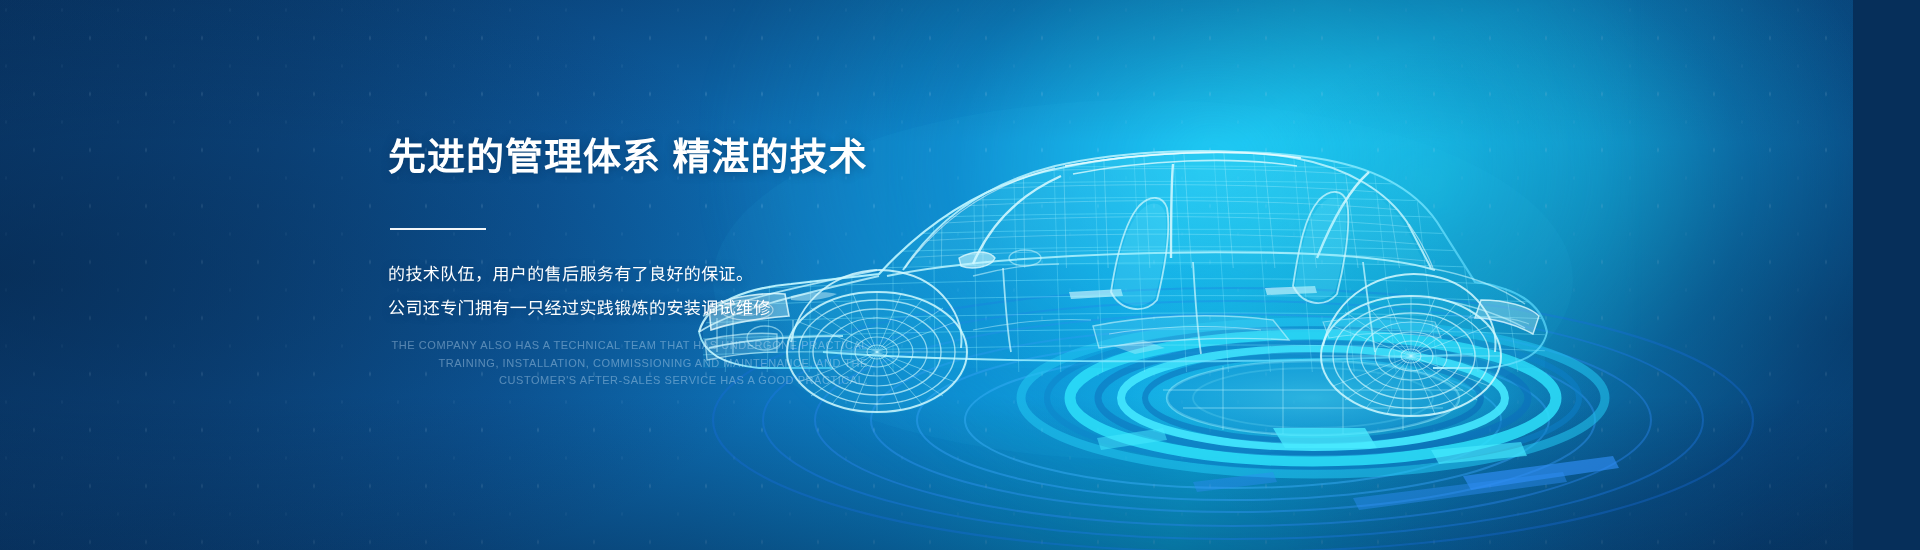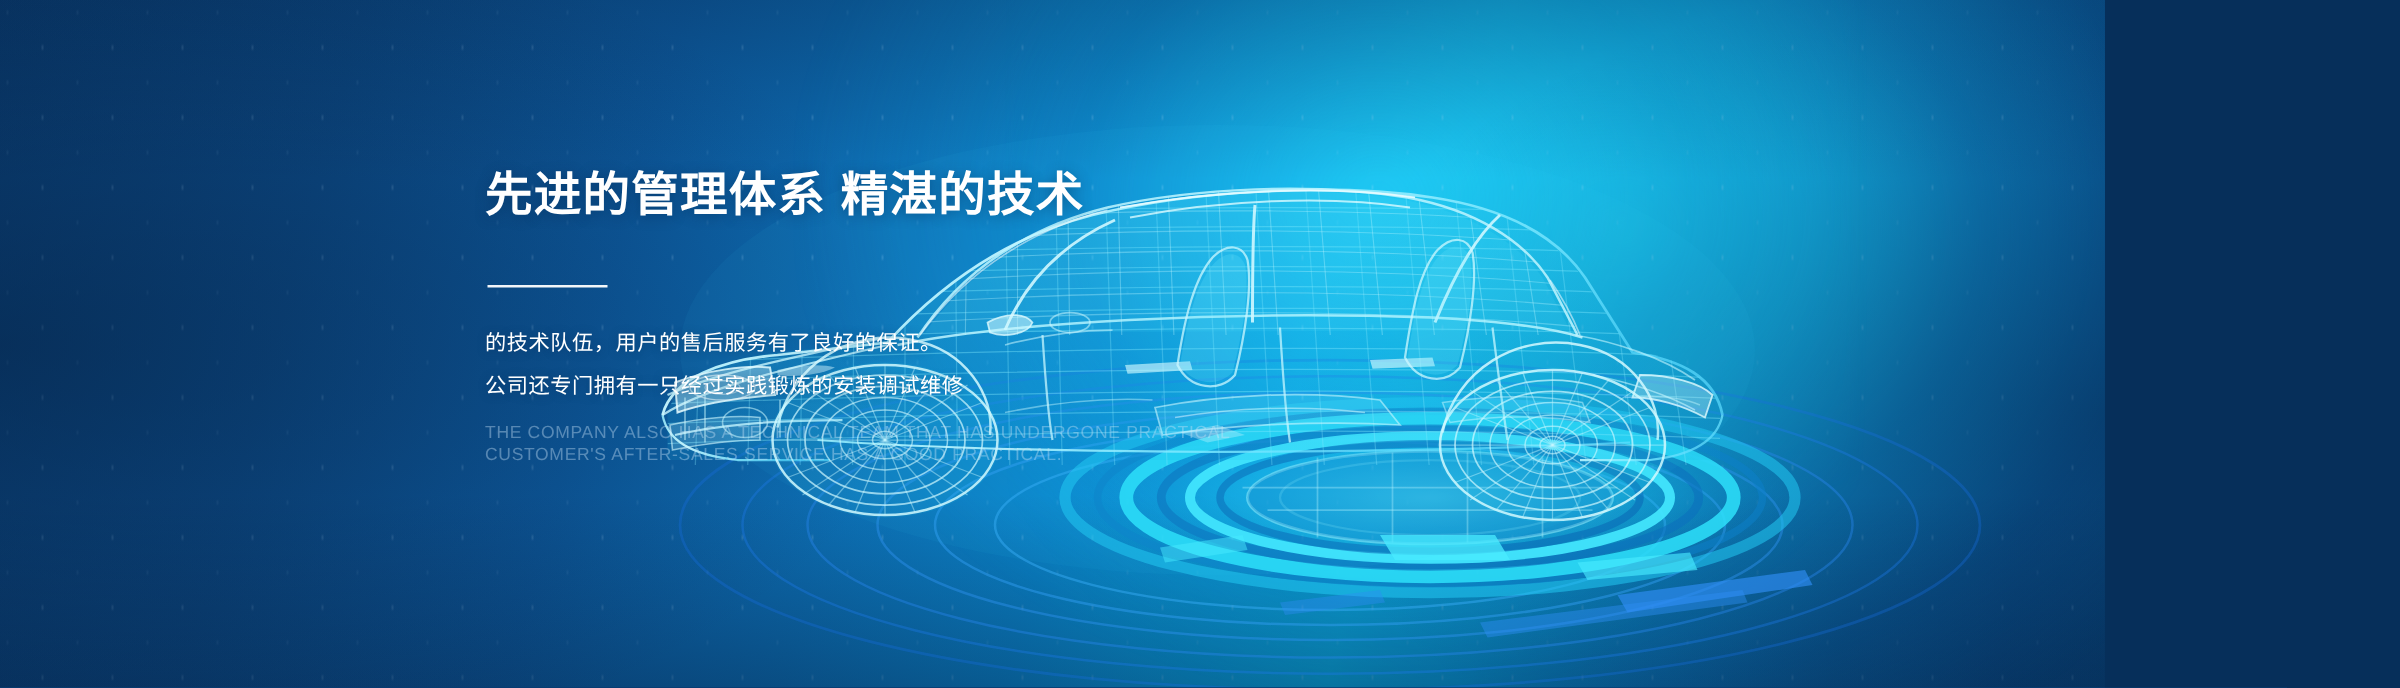"先进的管理体系 精湛的技术" .banner { width: 1684px -> 1853px }
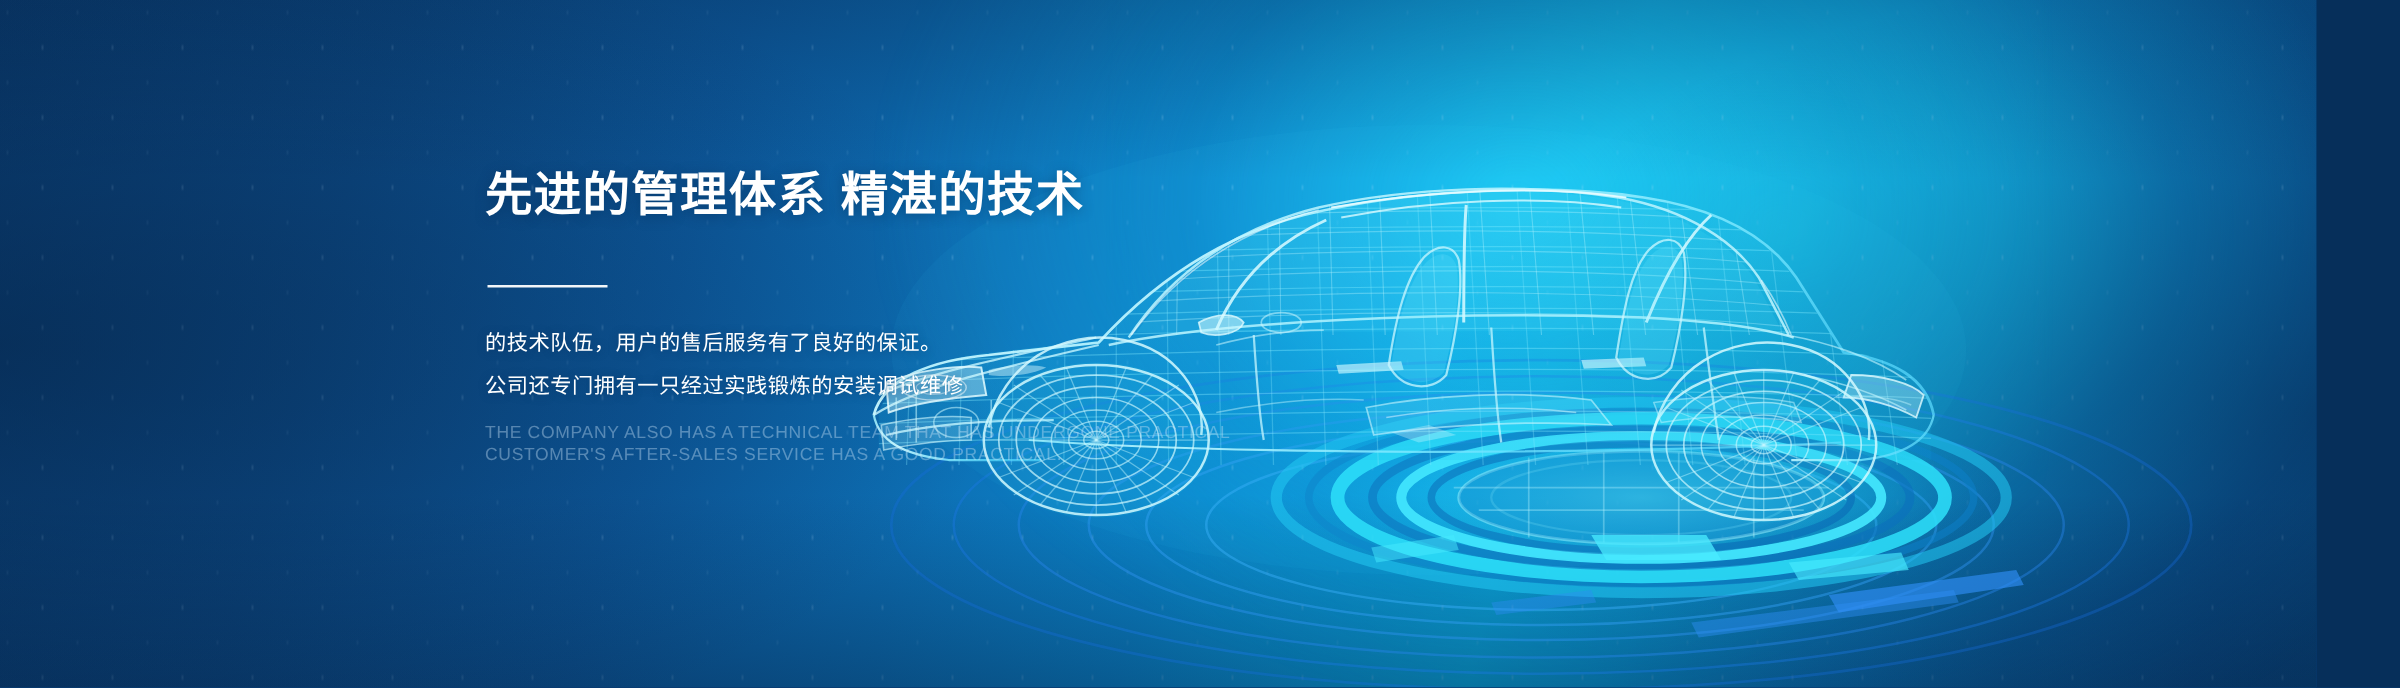"THE COMPANY ALSO HAS A" .sub { font-size: 14px -> 11px; text-align: none -> right }
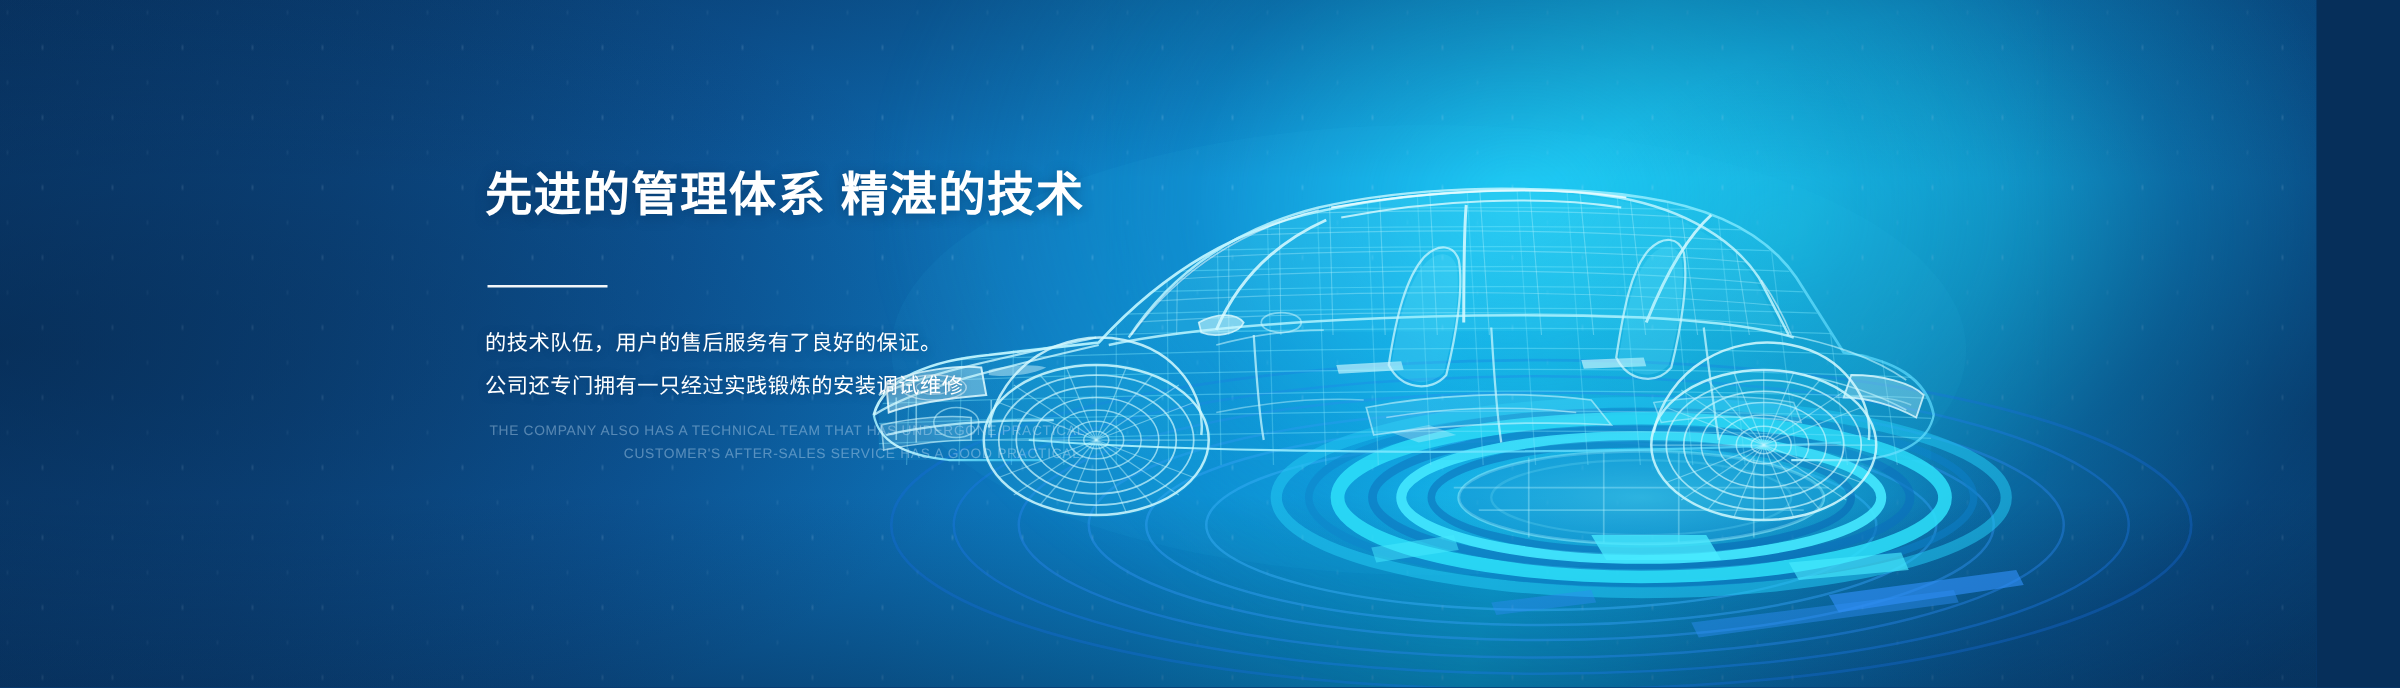"TRAINING, INSTALLATION, COMMISSIONING" span { html: none -> <span>TRAINING, INSTALLATION, COMMISSIONING AND MAINTENANCE, AND THE</span> }
